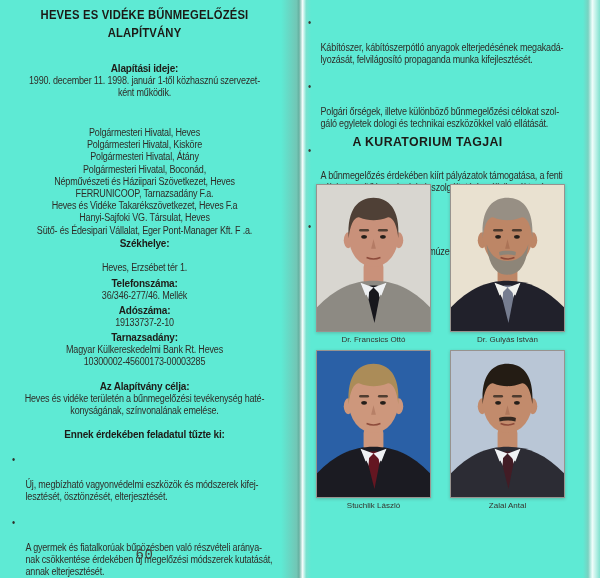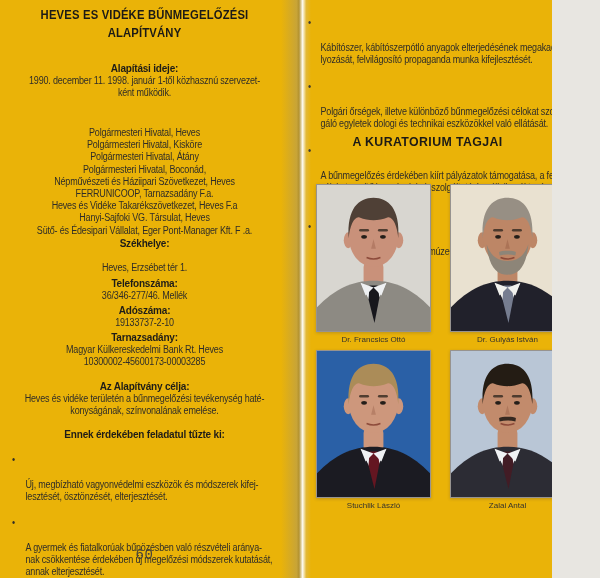"HEVES ES VIDÉKE BŰNMEGELŐZÉSI" #stage { background: #eab308 -> #5eead4; width: 552px -> 600px }
